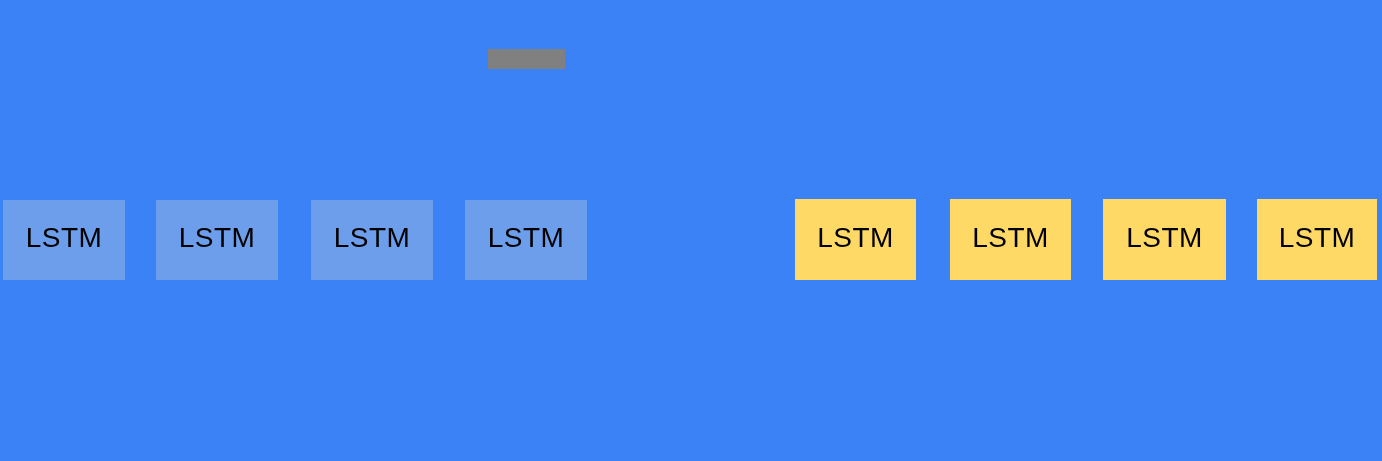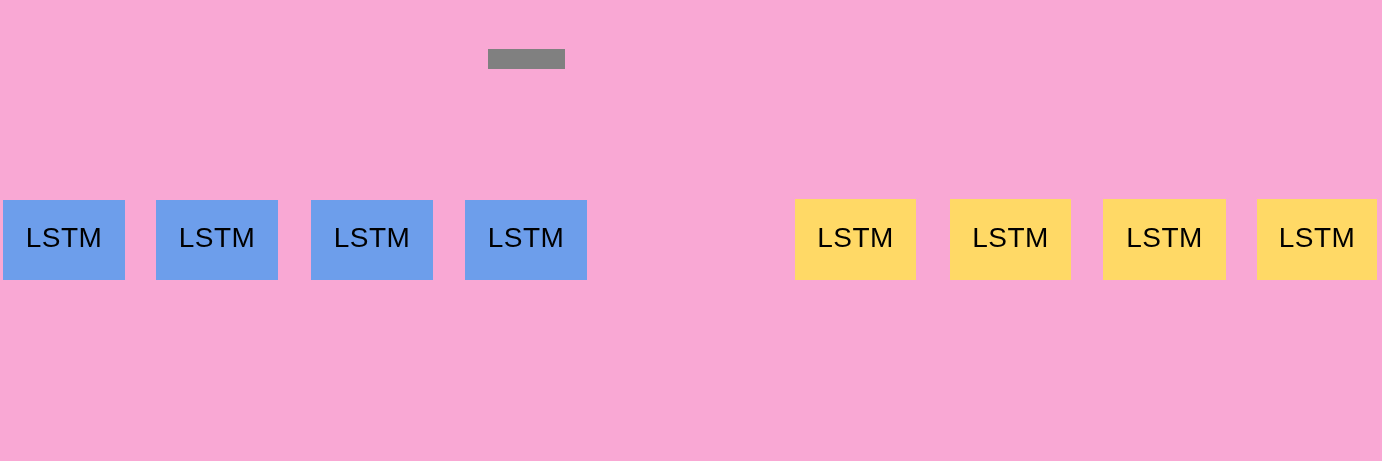"LSTM" div { background-color: #f9a8d4 -> #3b82f6 }
